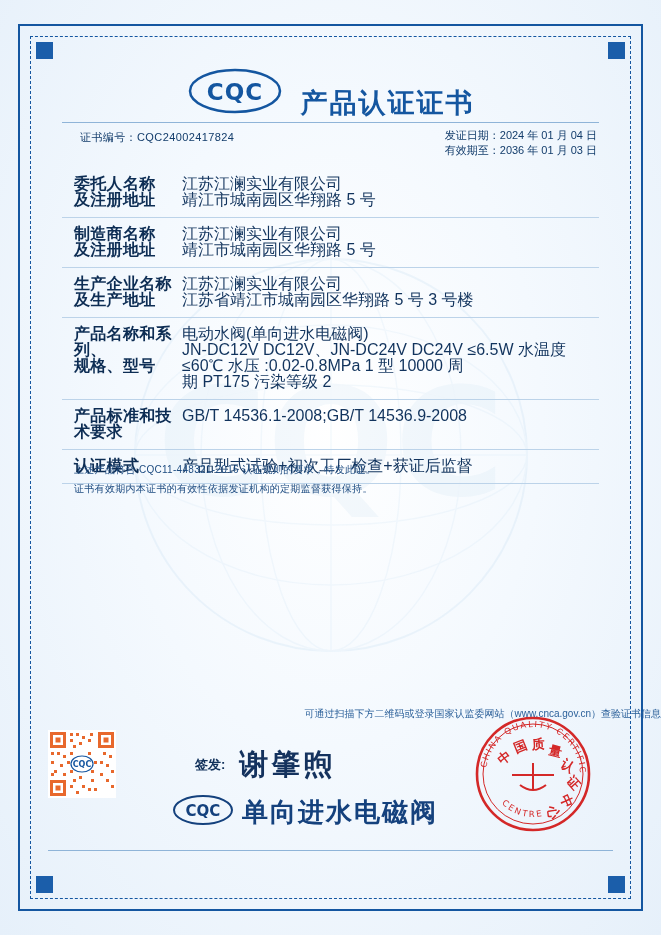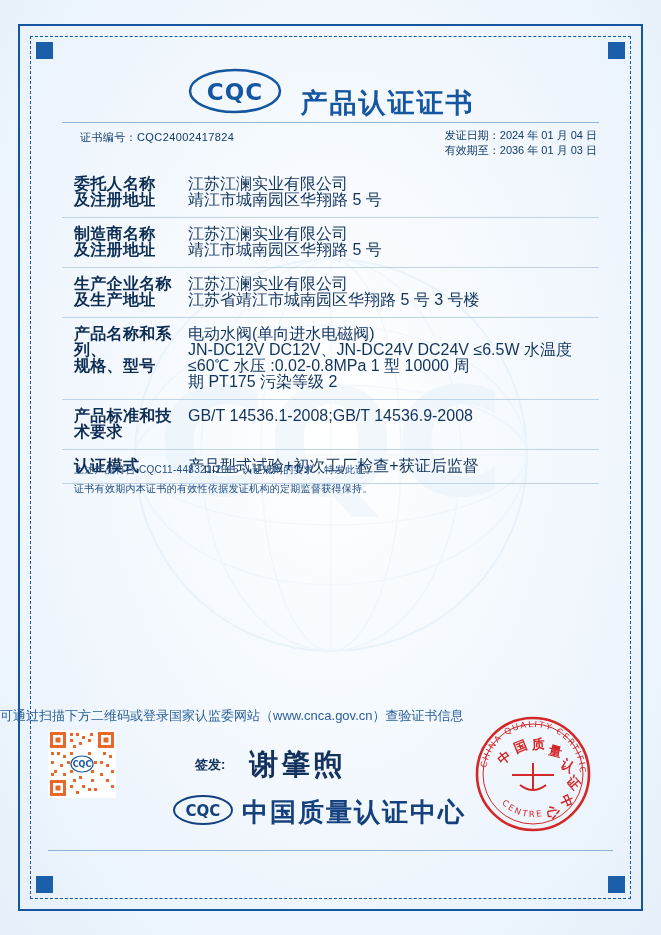"江苏江澜实业有限公司" .val { margin-left: 6px -> none }
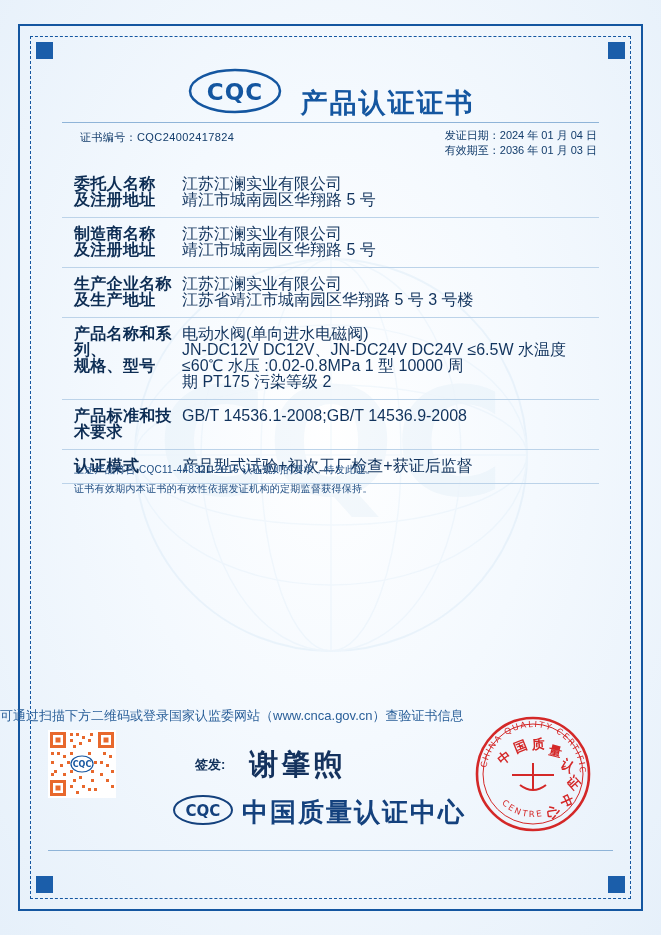"可通过扫描下方二维码或登录国家认监委网站（www.cnca.gov.cn）查验证" .scan-note { font-size: 13px -> 10px; text-align: left -> right }
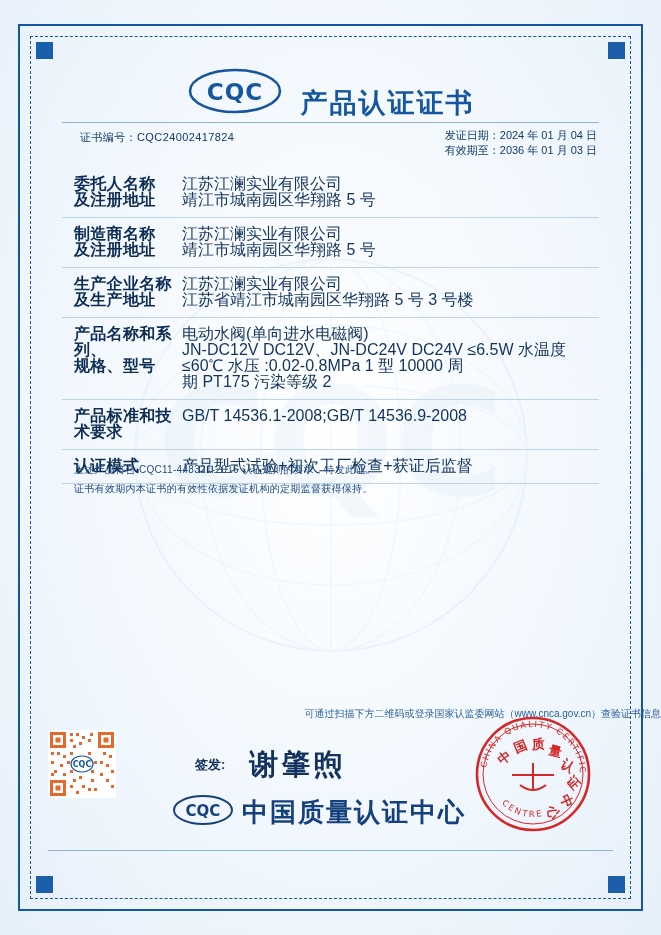"签发:" .sig-wrap { gap: 24px -> 14px }
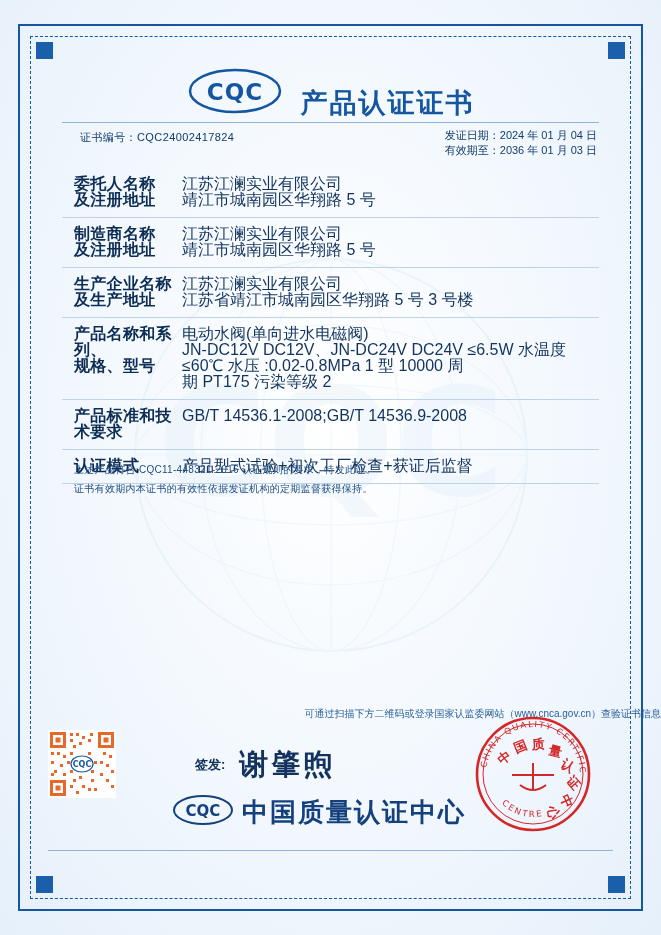"中国质量认证中心" div.org-name { text: 中国质量认证中心 -> 单向进水电磁阀 }
